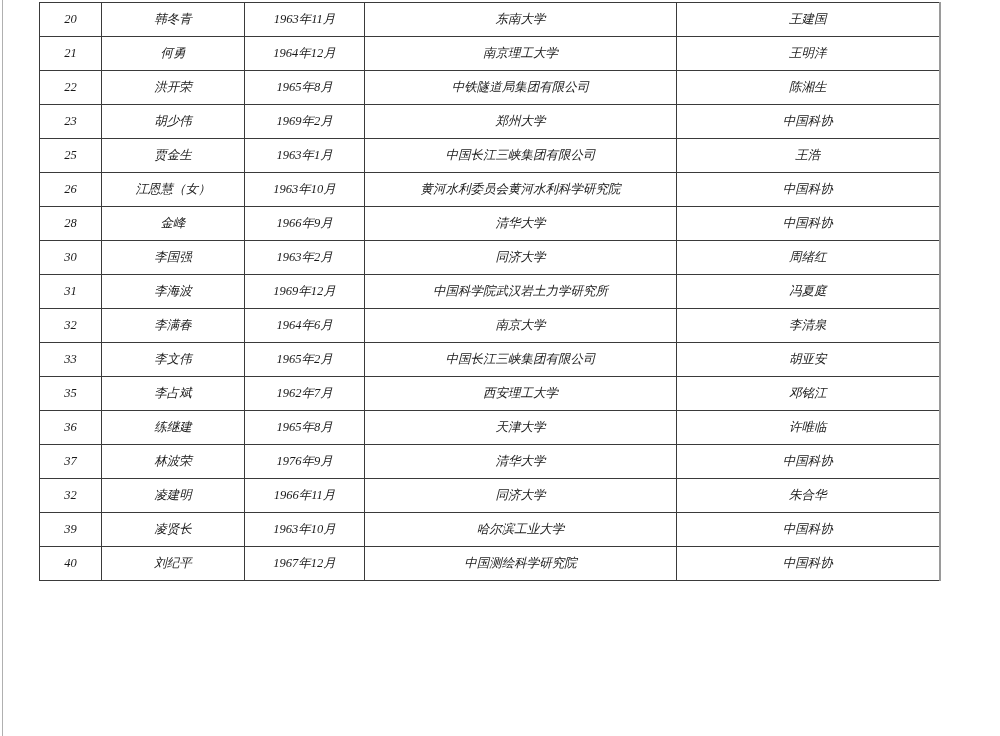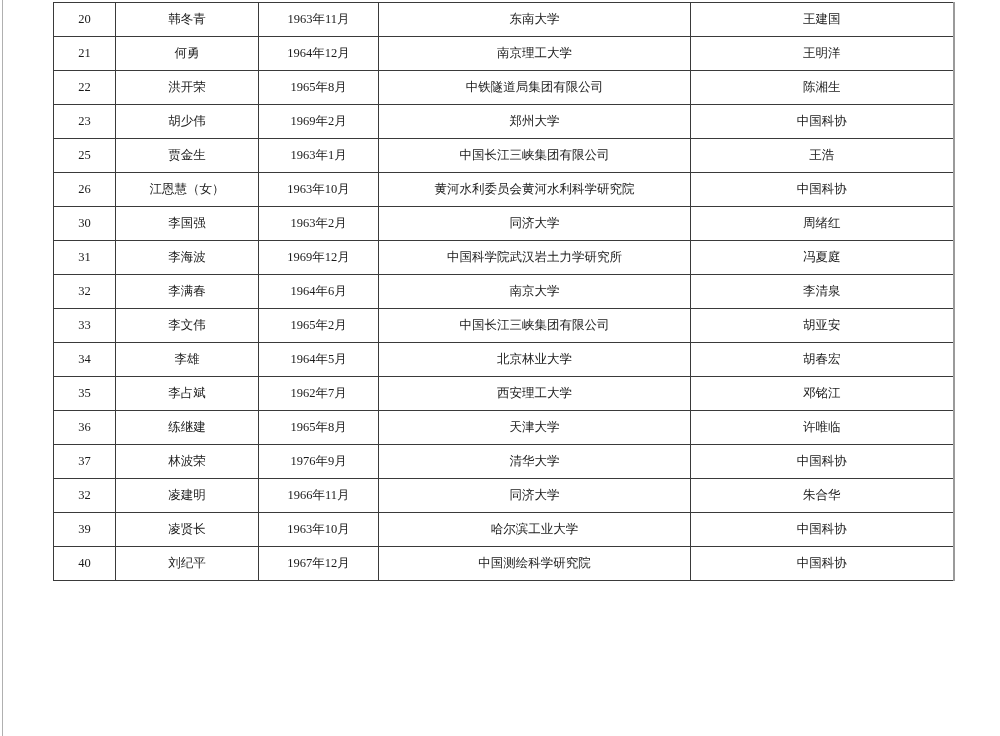"20" .doc-table { font-style: none -> italic; left: 53px -> 39px }
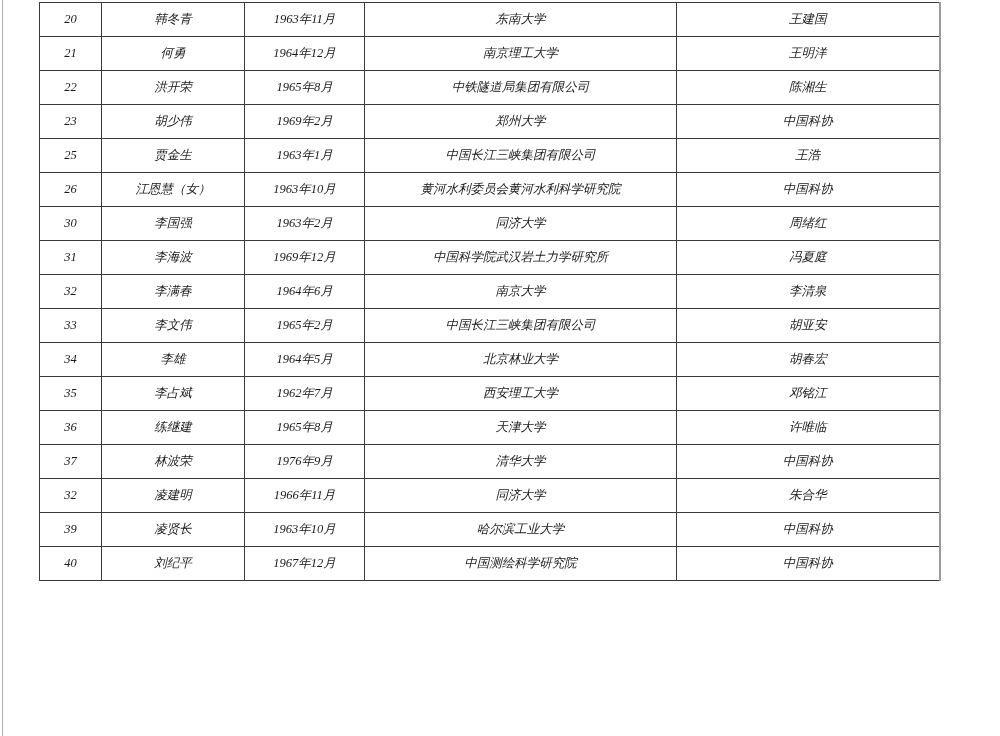"28" tr { html: none -> <tr> <td>28</td> <td>金峰</td> <td>1966年9月</td> <td>清华大学</td> <td>中国科协</td> </tr> }
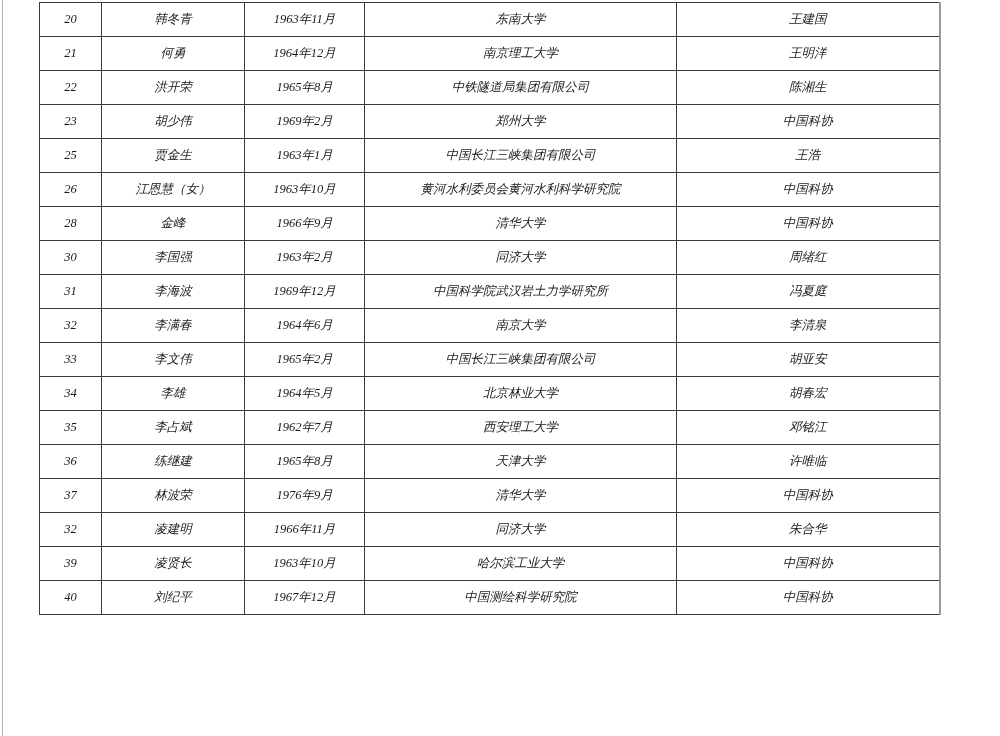"34" tr { html: <tr> <td>34</td> <td>李雄</td> <td>1964年5月</td> <td>北京林业大学</td> <td>胡春宏</td> </tr> -> none }
